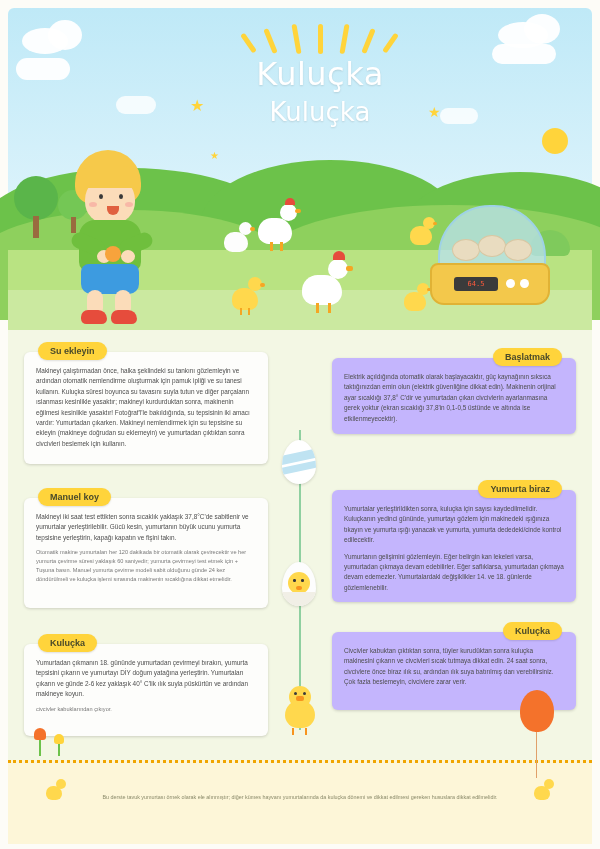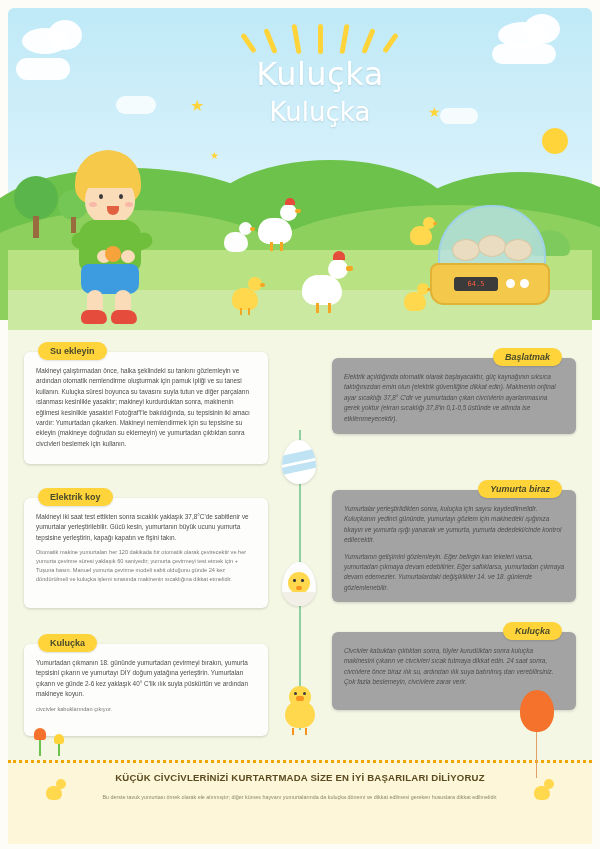"Başlatmak" .card.right { background: #a3a3a3 -> #c4b5fd; font-style: italic -> none }
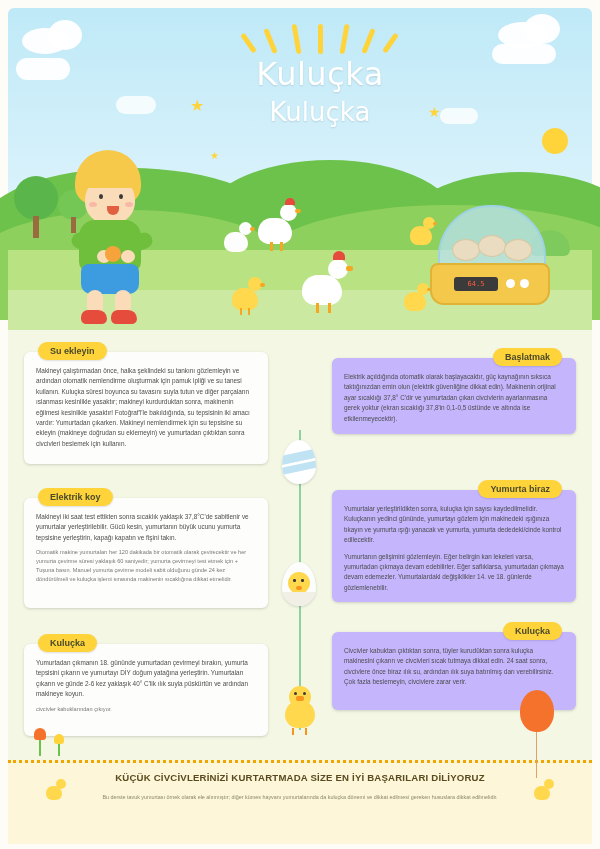"Elektrik koy" div.card-tab { text: Elektrik -> Manuel }
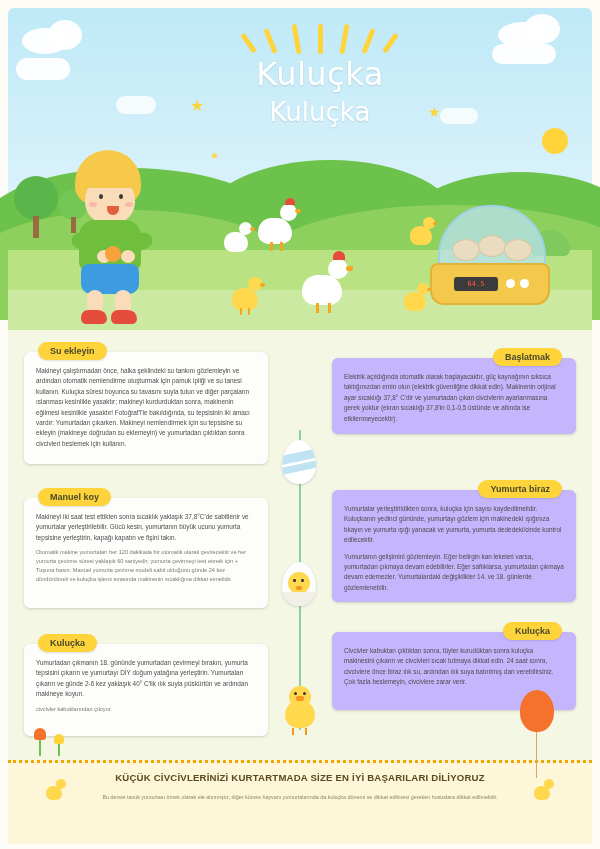"KÜÇÜK CİVCİVLERİNİZİ KURTARTMADA SİZE EN" div.bottom-title { html: <div>KÜÇÜK CİVCİVLERİNİZİ KURTARTMADA SİZE EN İYİ BAŞARILARI DİLİYORUZ</div> -> none }
